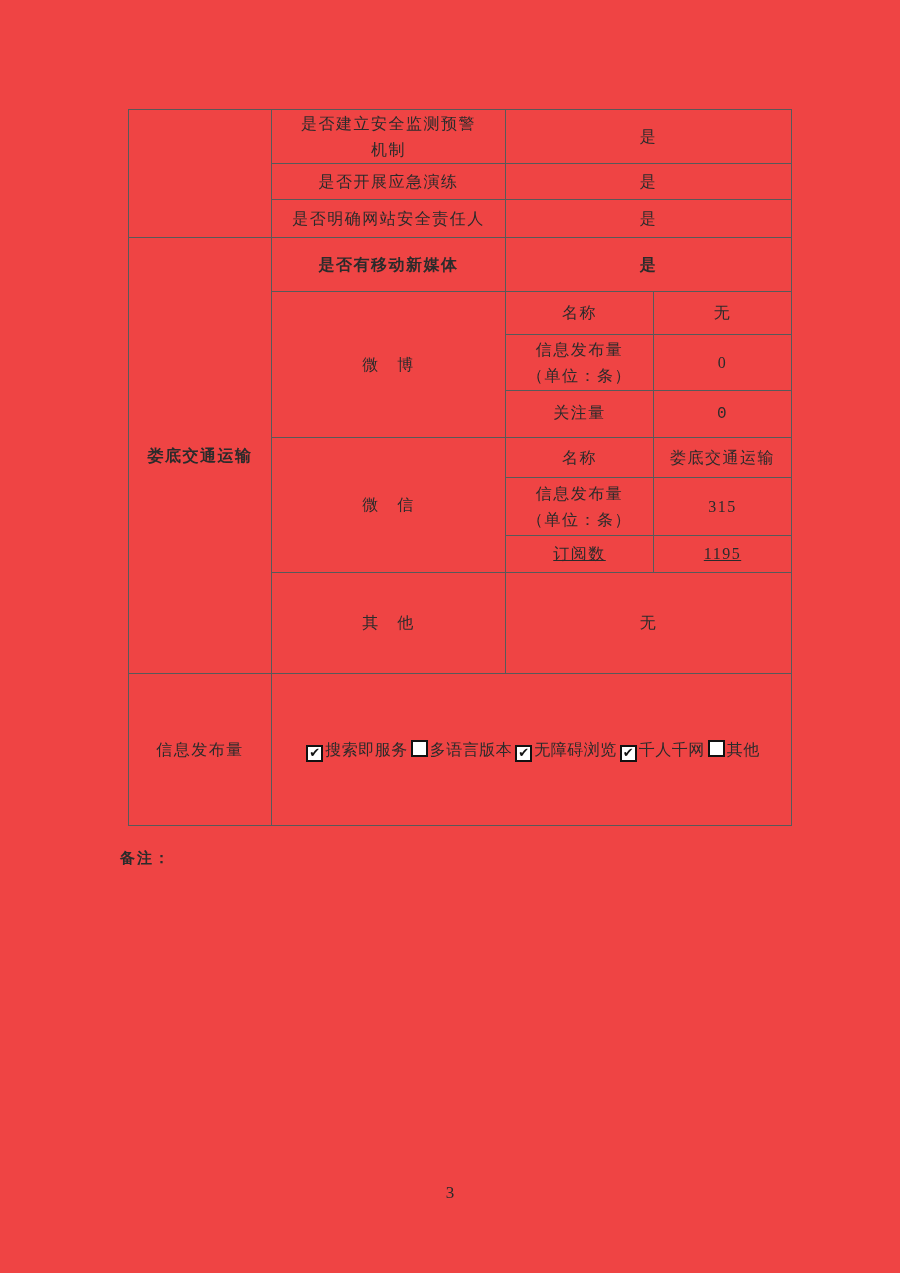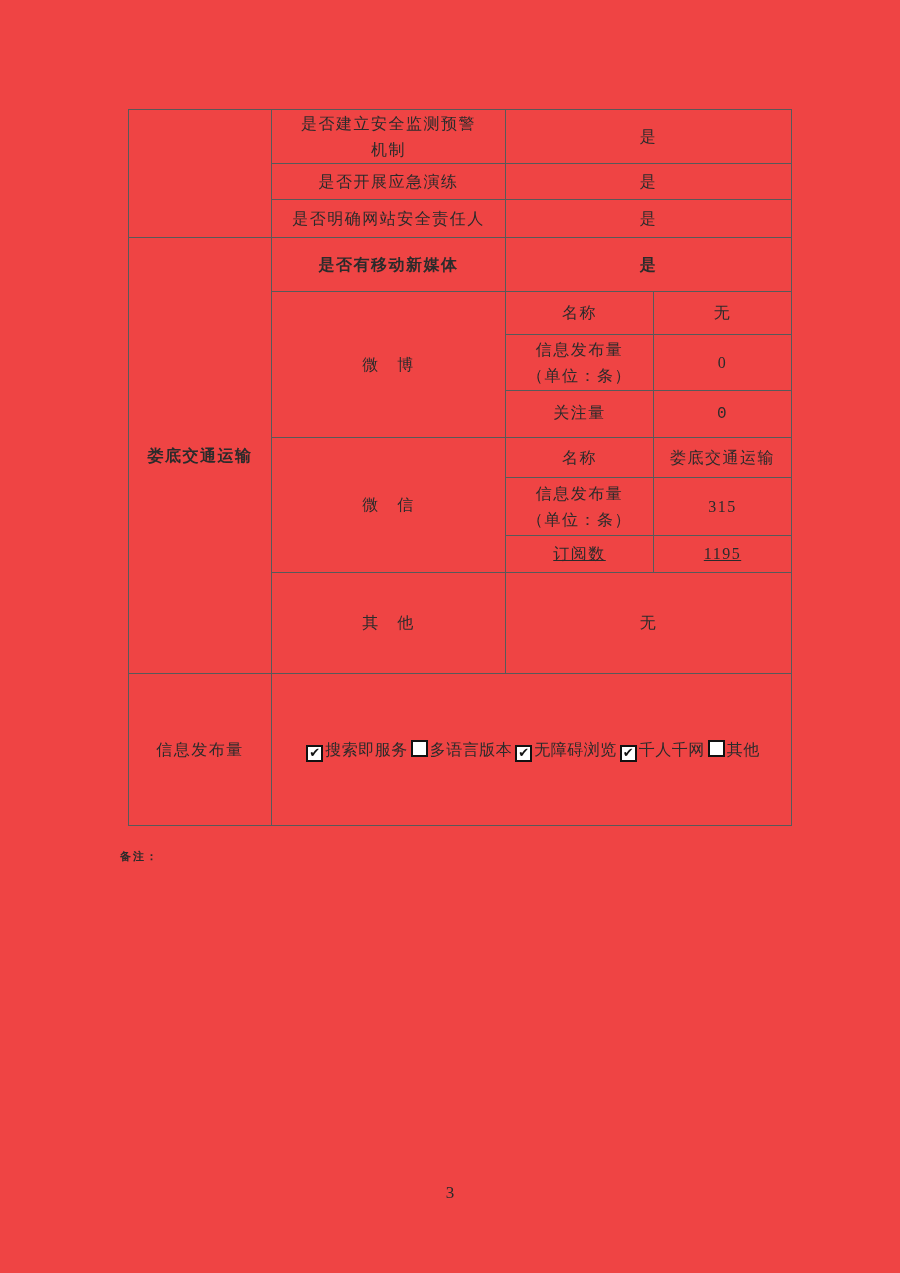"备注：" .notes { font-size: 11px -> 15px }
